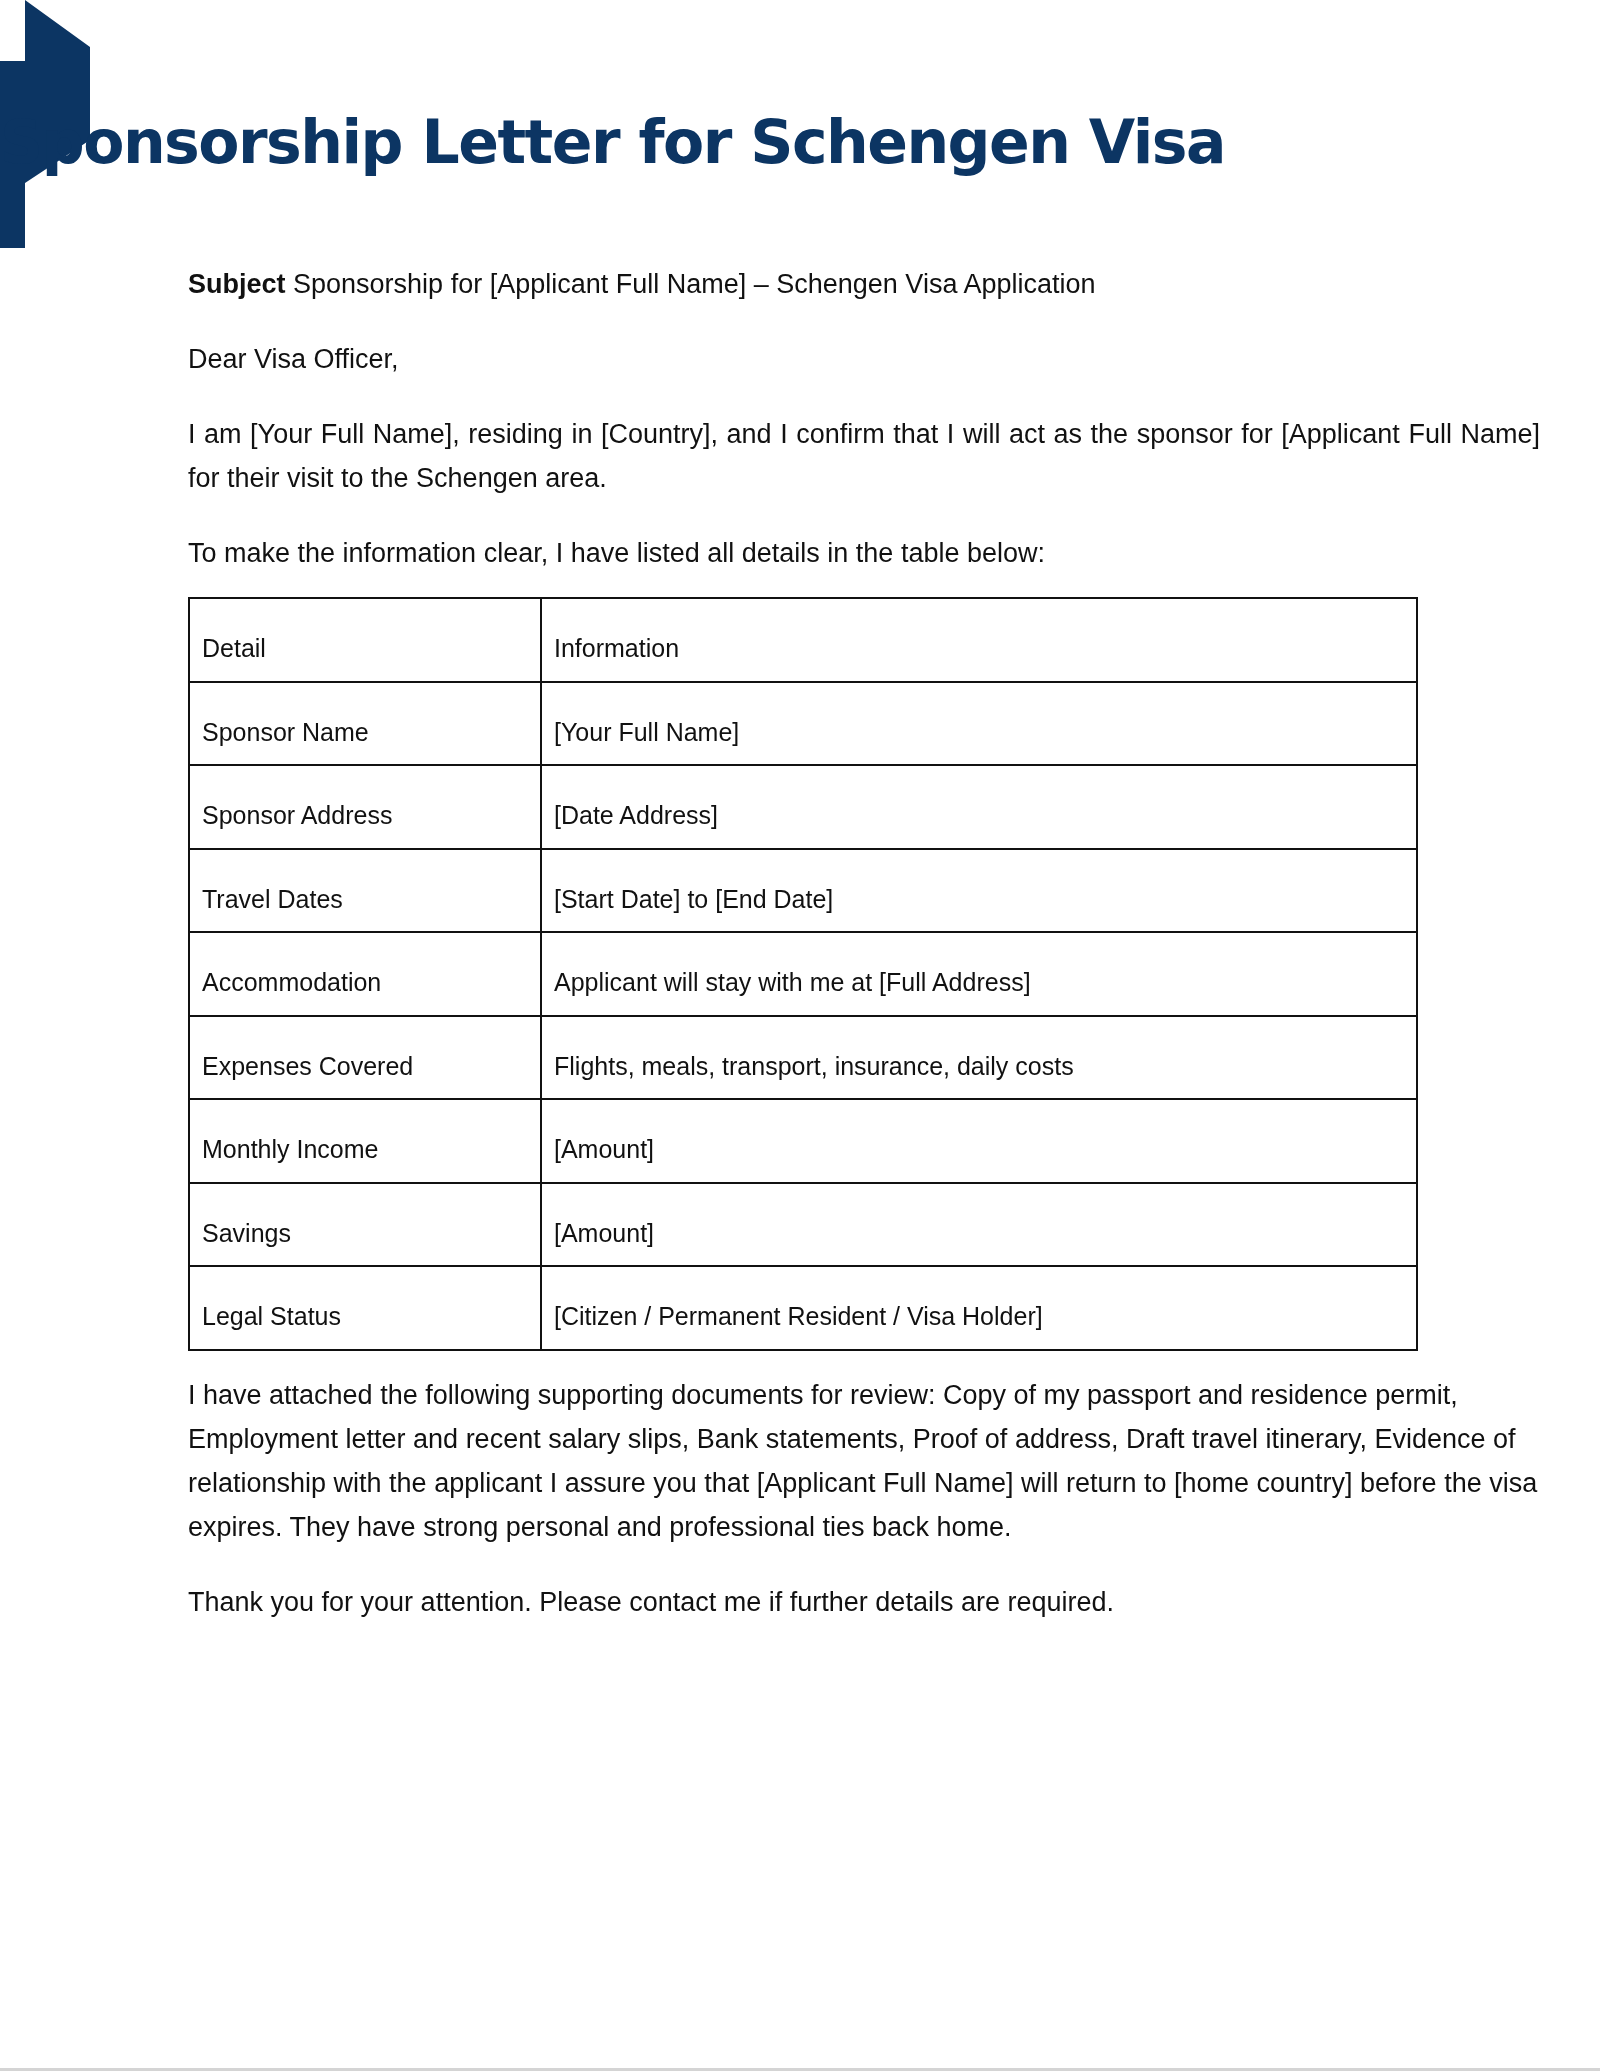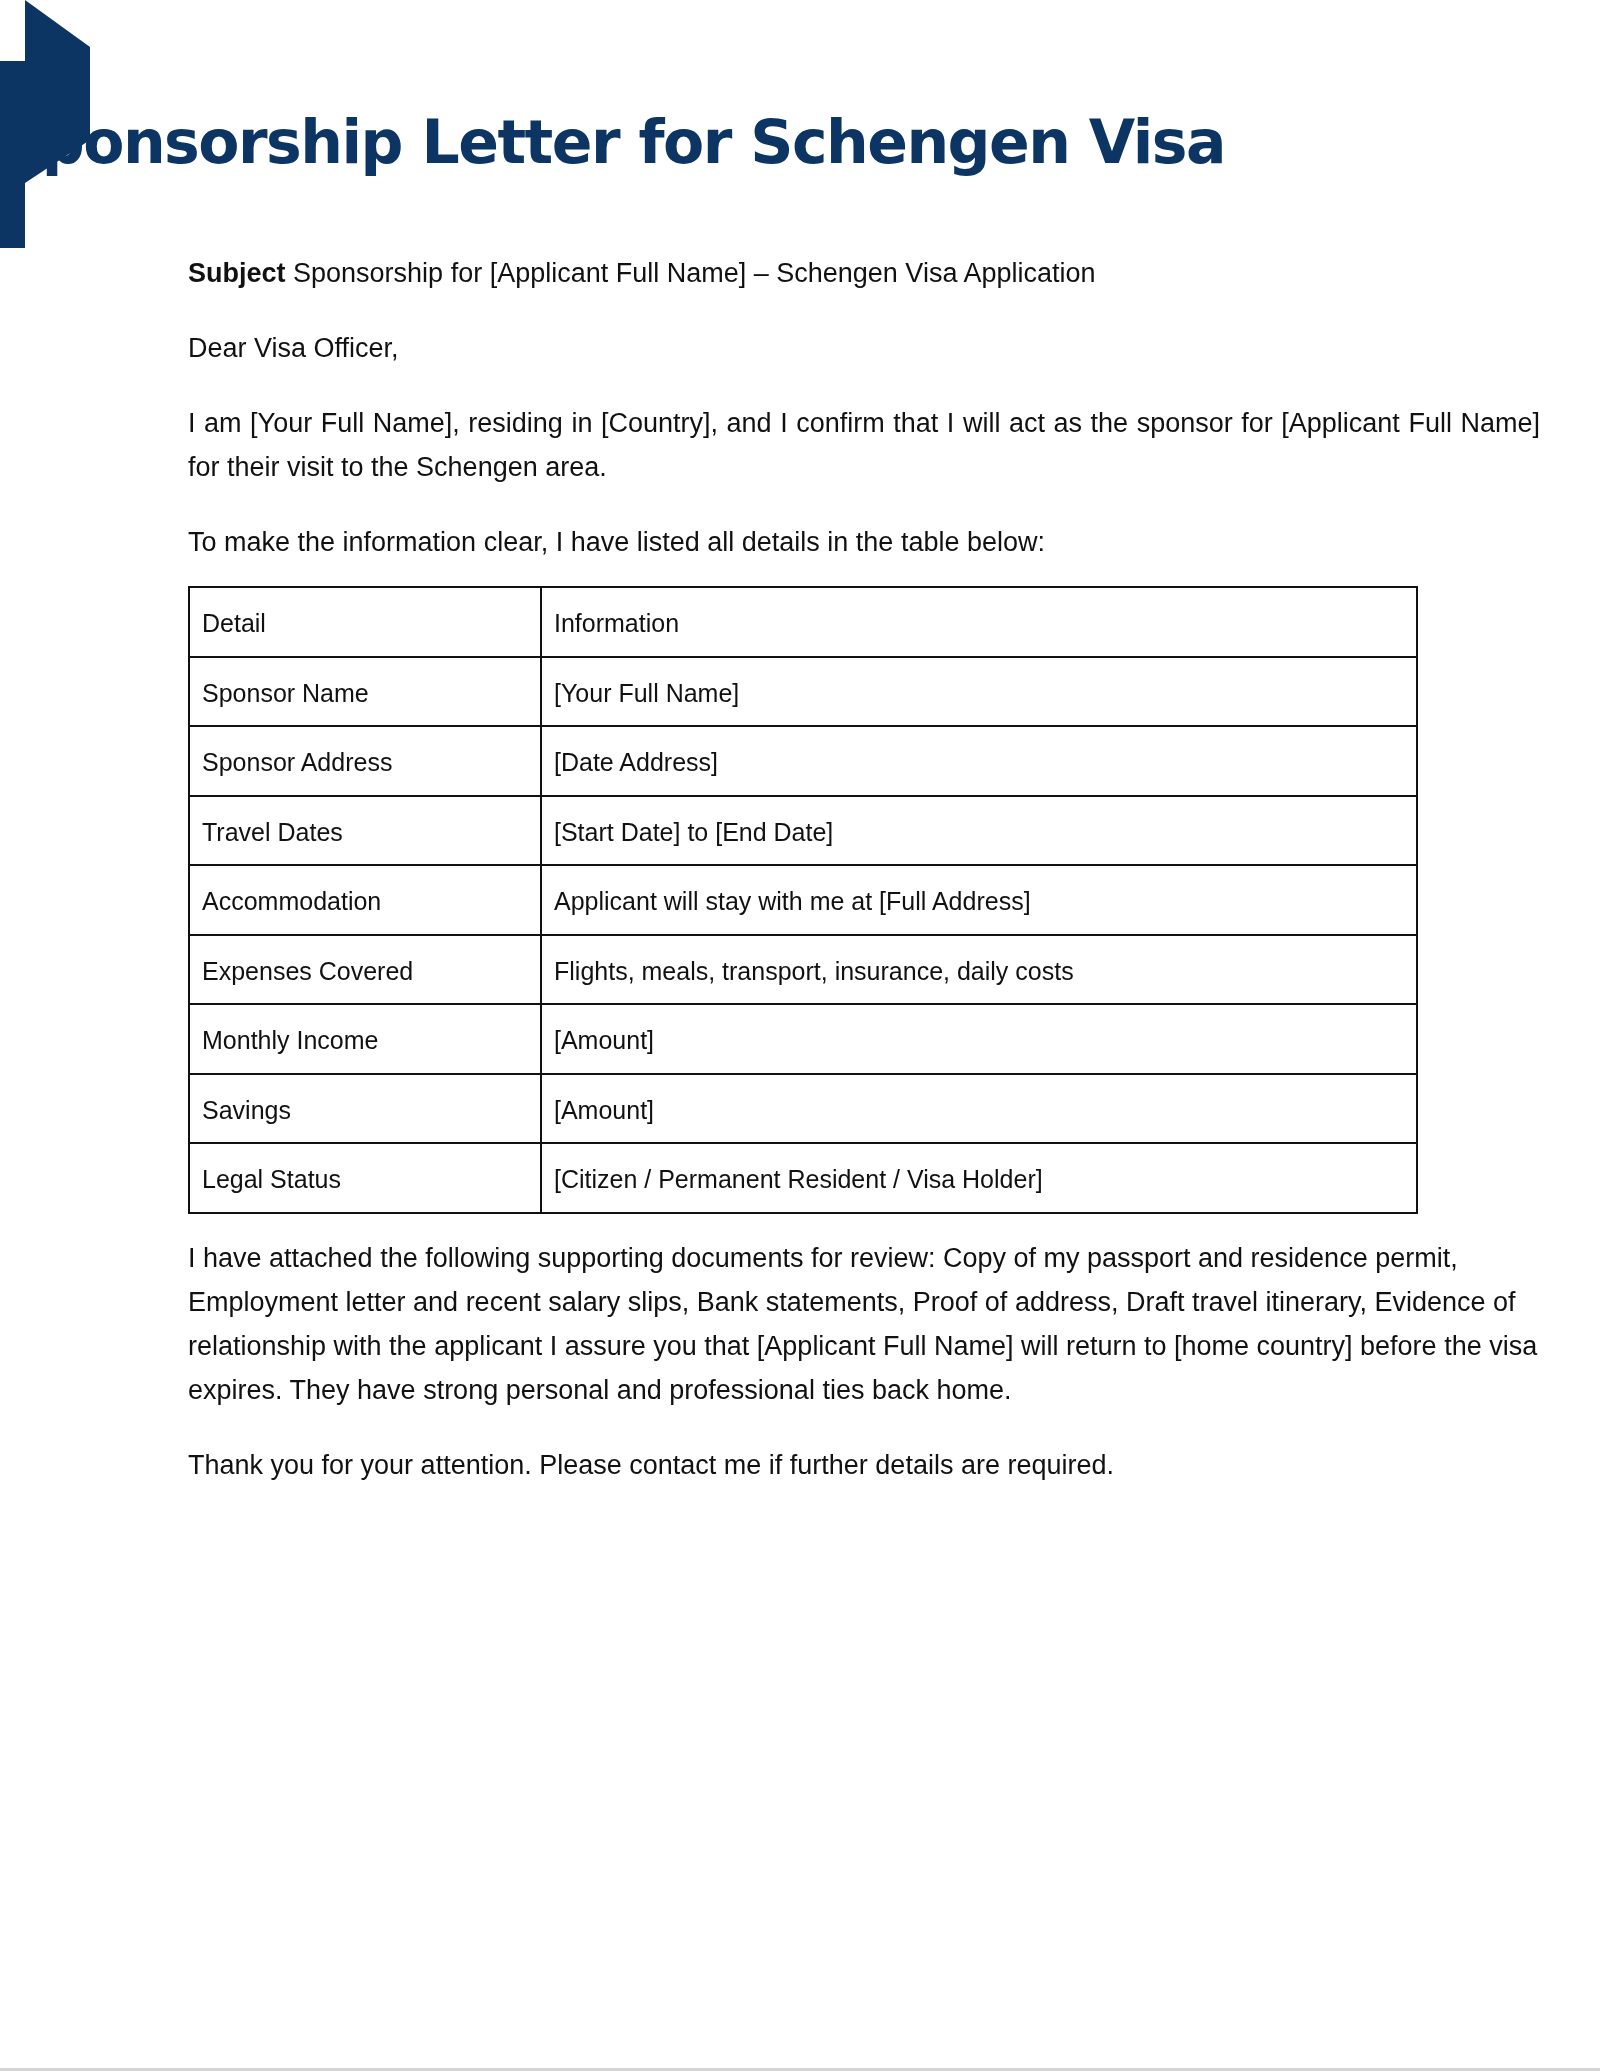"Subject Sponsorship for [Applicant Full" .content { top: 251px -> 262px }
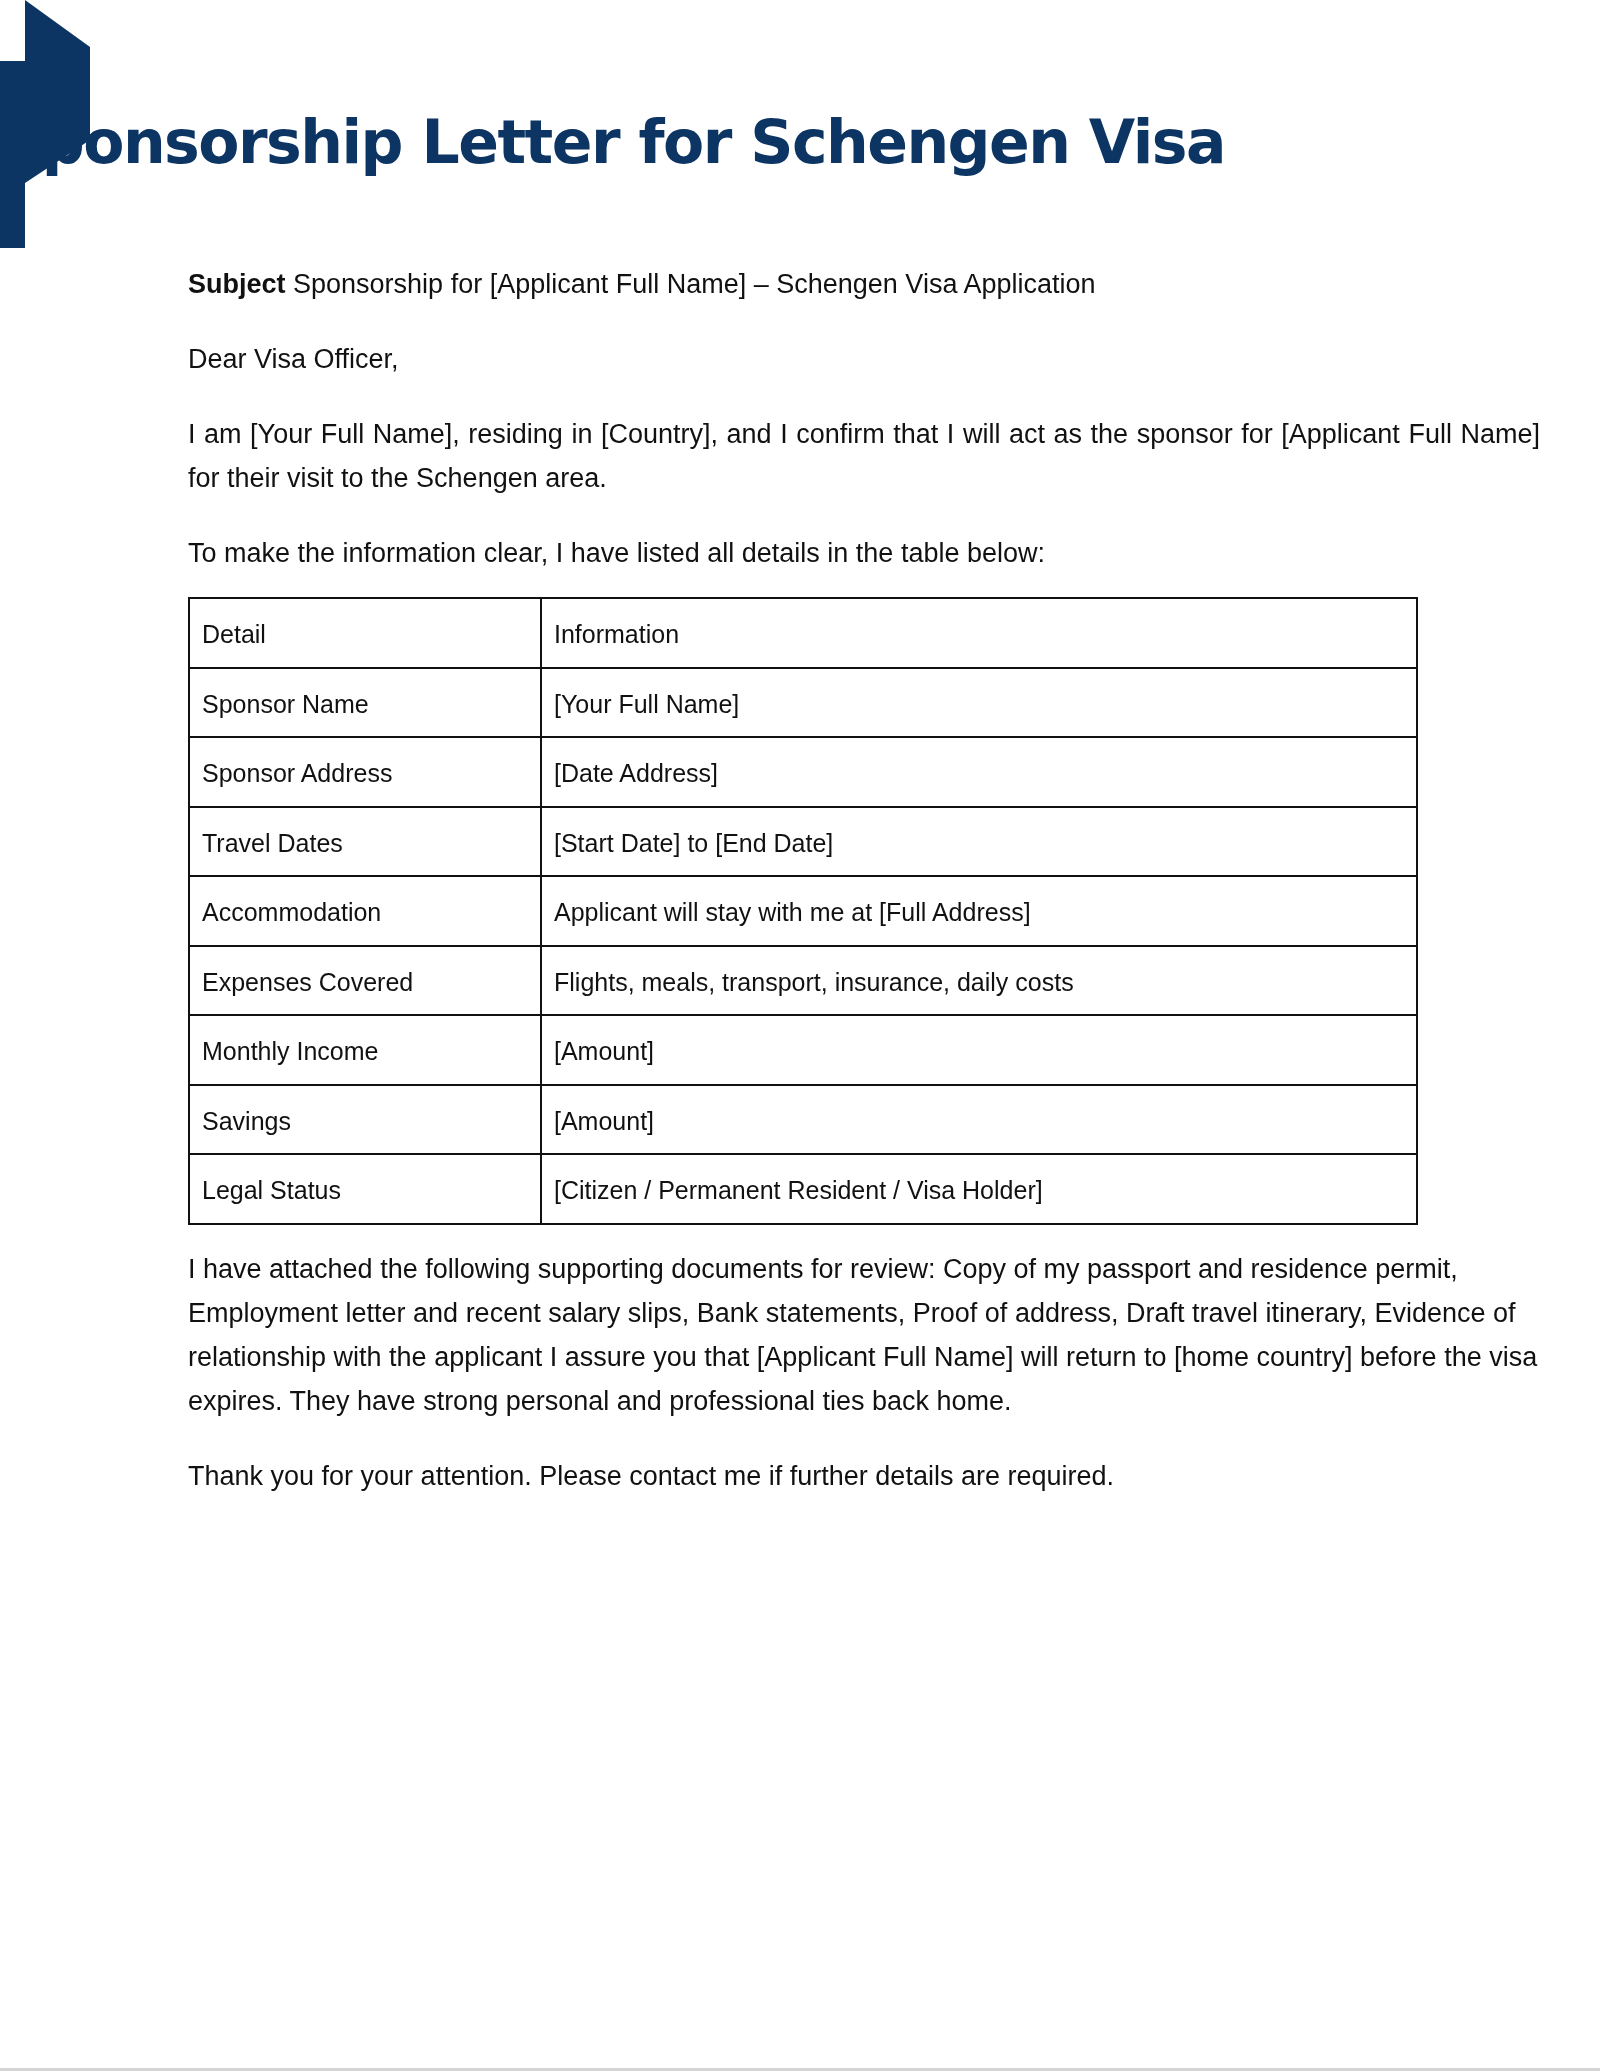"Detail" table.details td { padding: 3px 0 0 12px -> 17px 0 0 12px }
